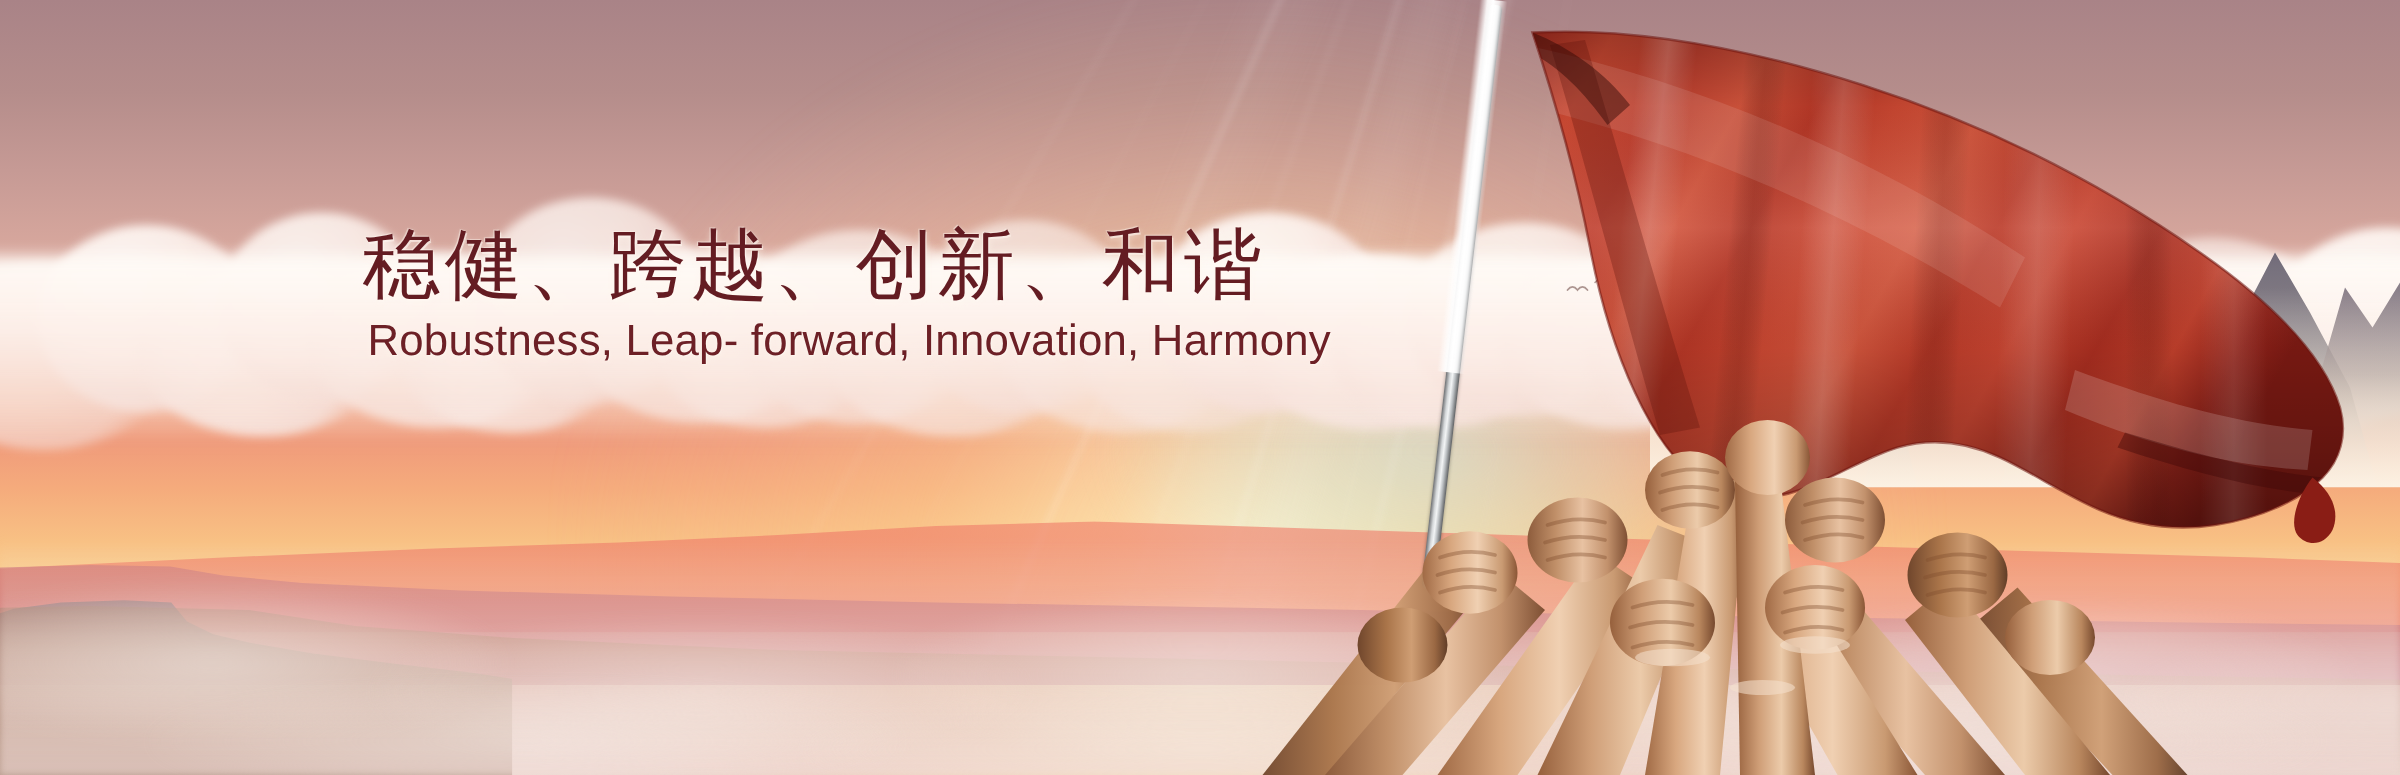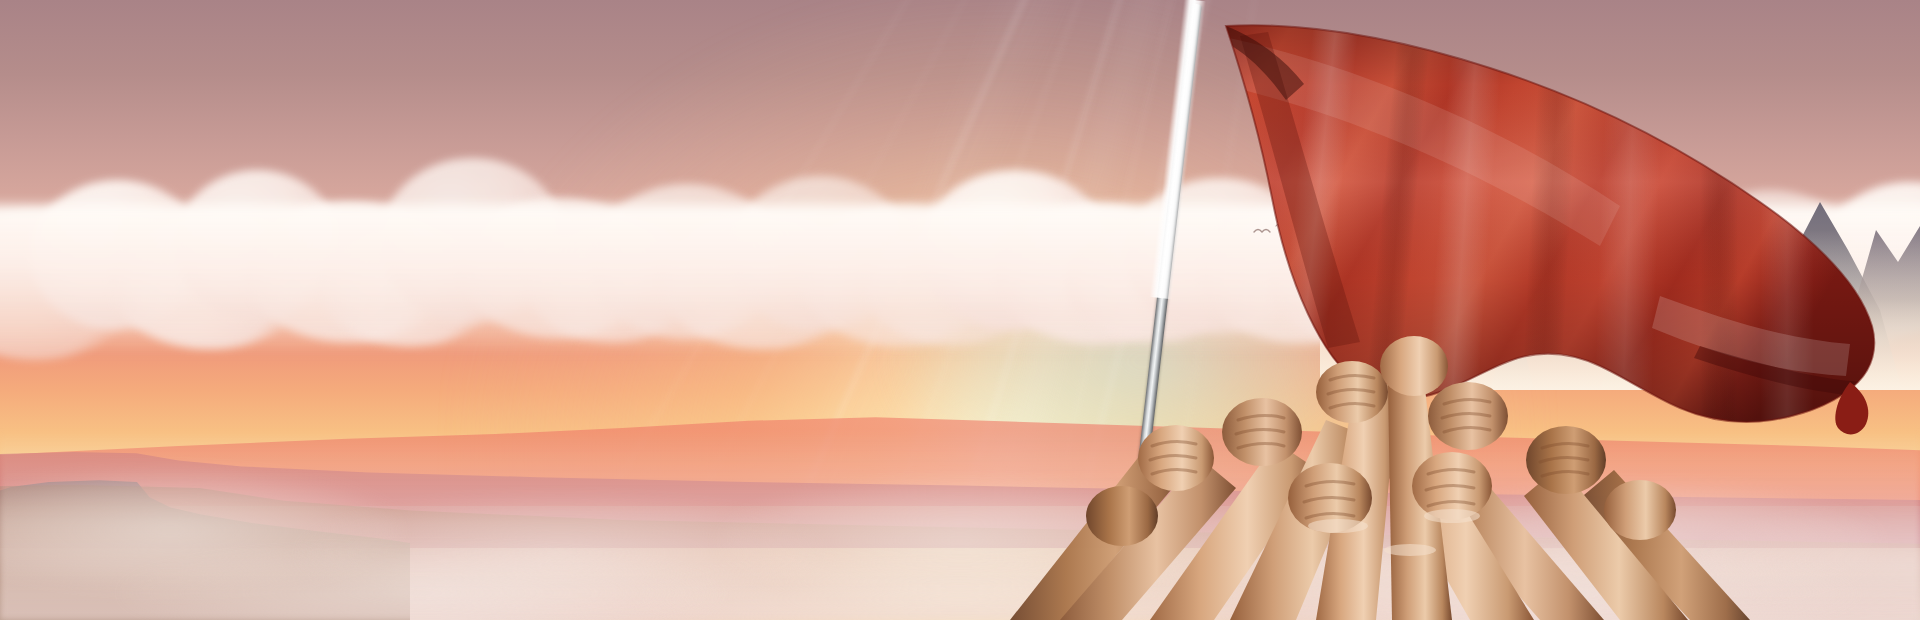"稳健、跨越、创新、和谐" div.copy { html: none -> <div> <h1>稳健、跨越、创新、和谐</h1> <p>Robustness, Leap- forward, Innovation, Harmony</p> </div> }
